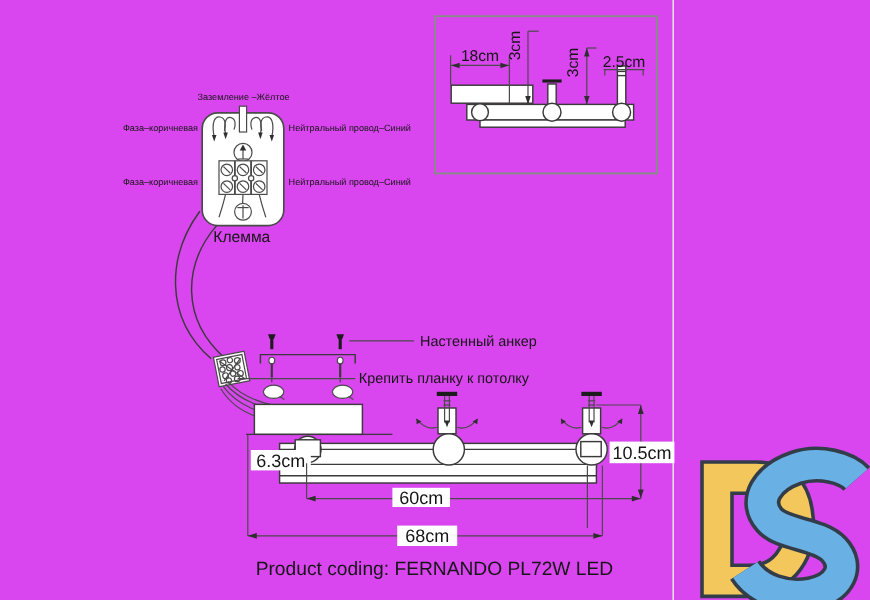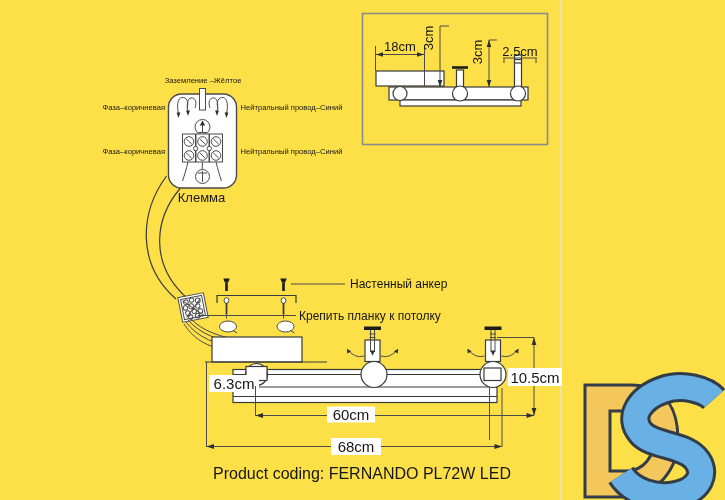"18cm" .stage { background: #fde047 -> #d946ef }
